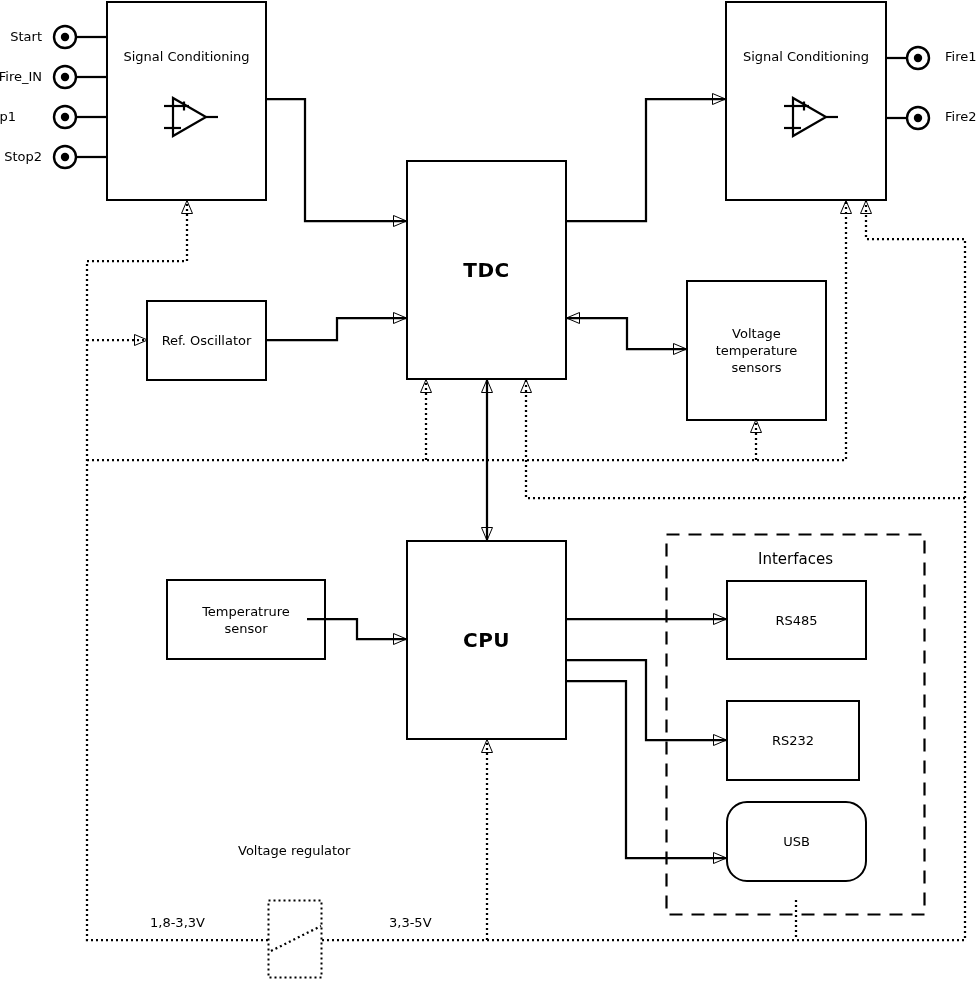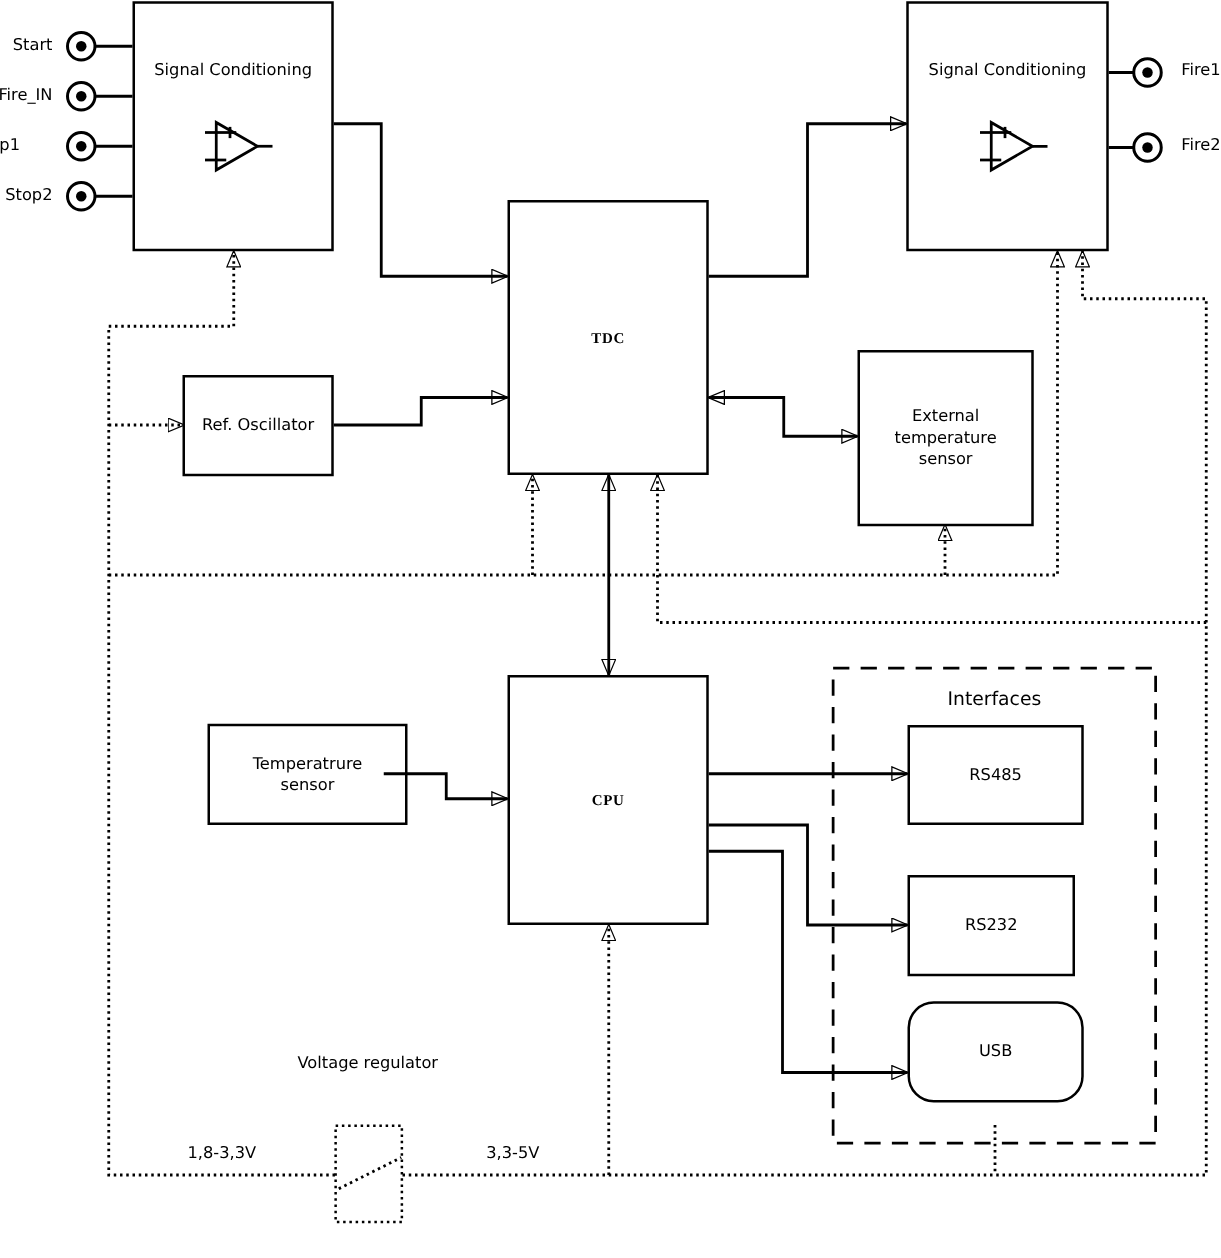"TDC" .big-label { font-family: Liberation Serif, serif -> none; font-size: 12px -> 20px }
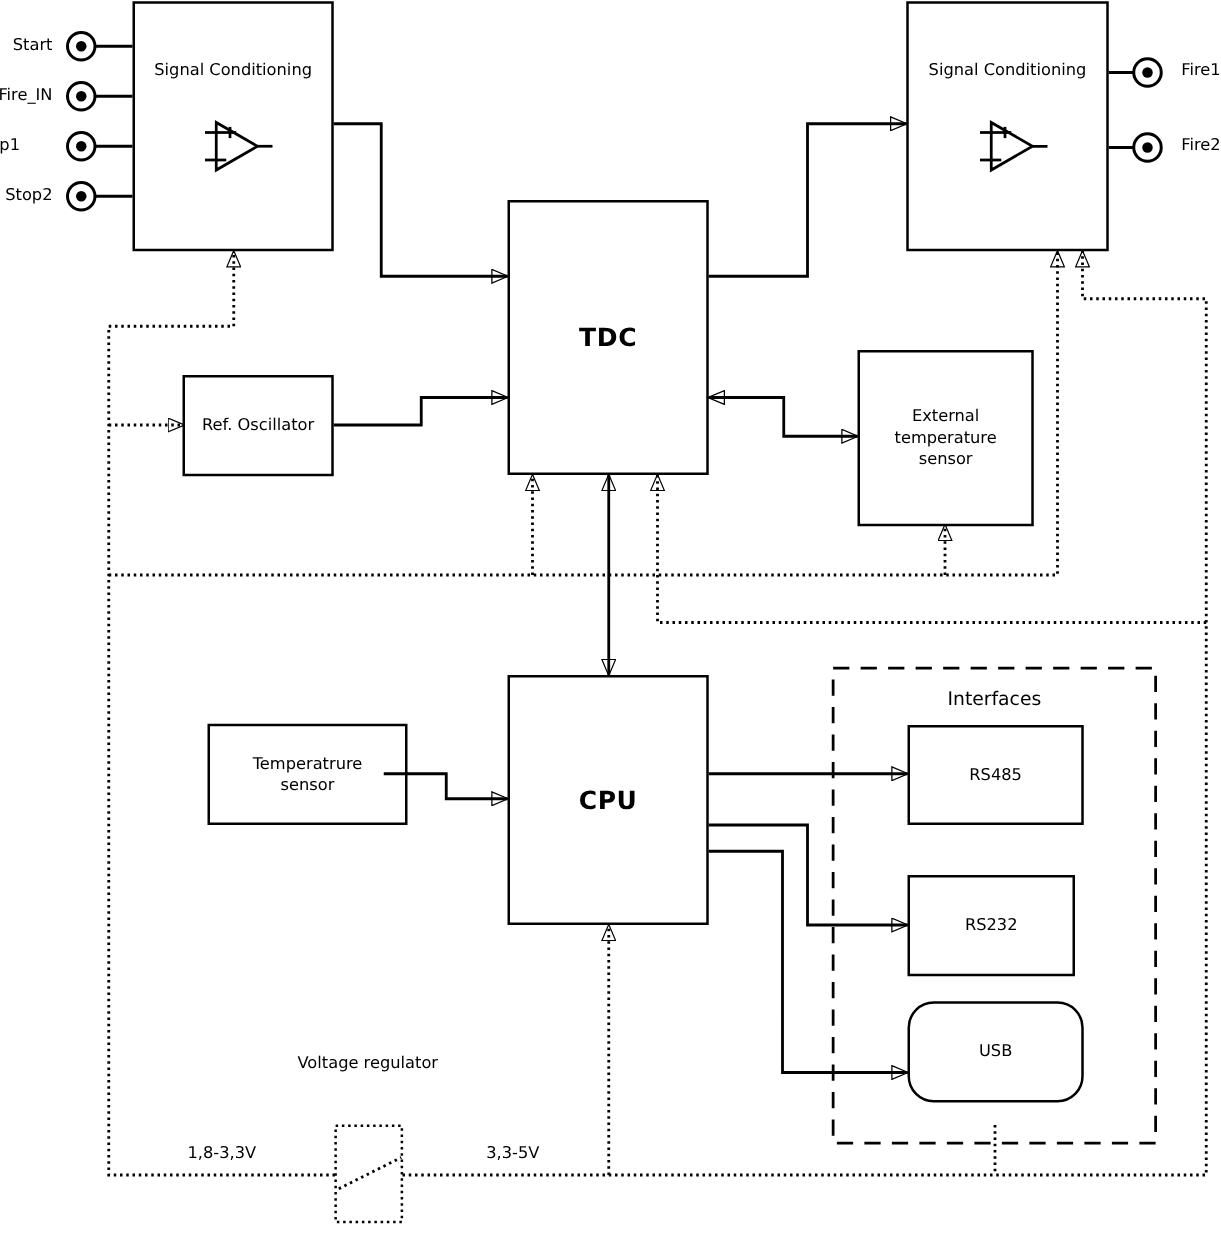"External temperature sensor" span.block-label { text: External temperature sensor -> Voltage temperature sensors }
